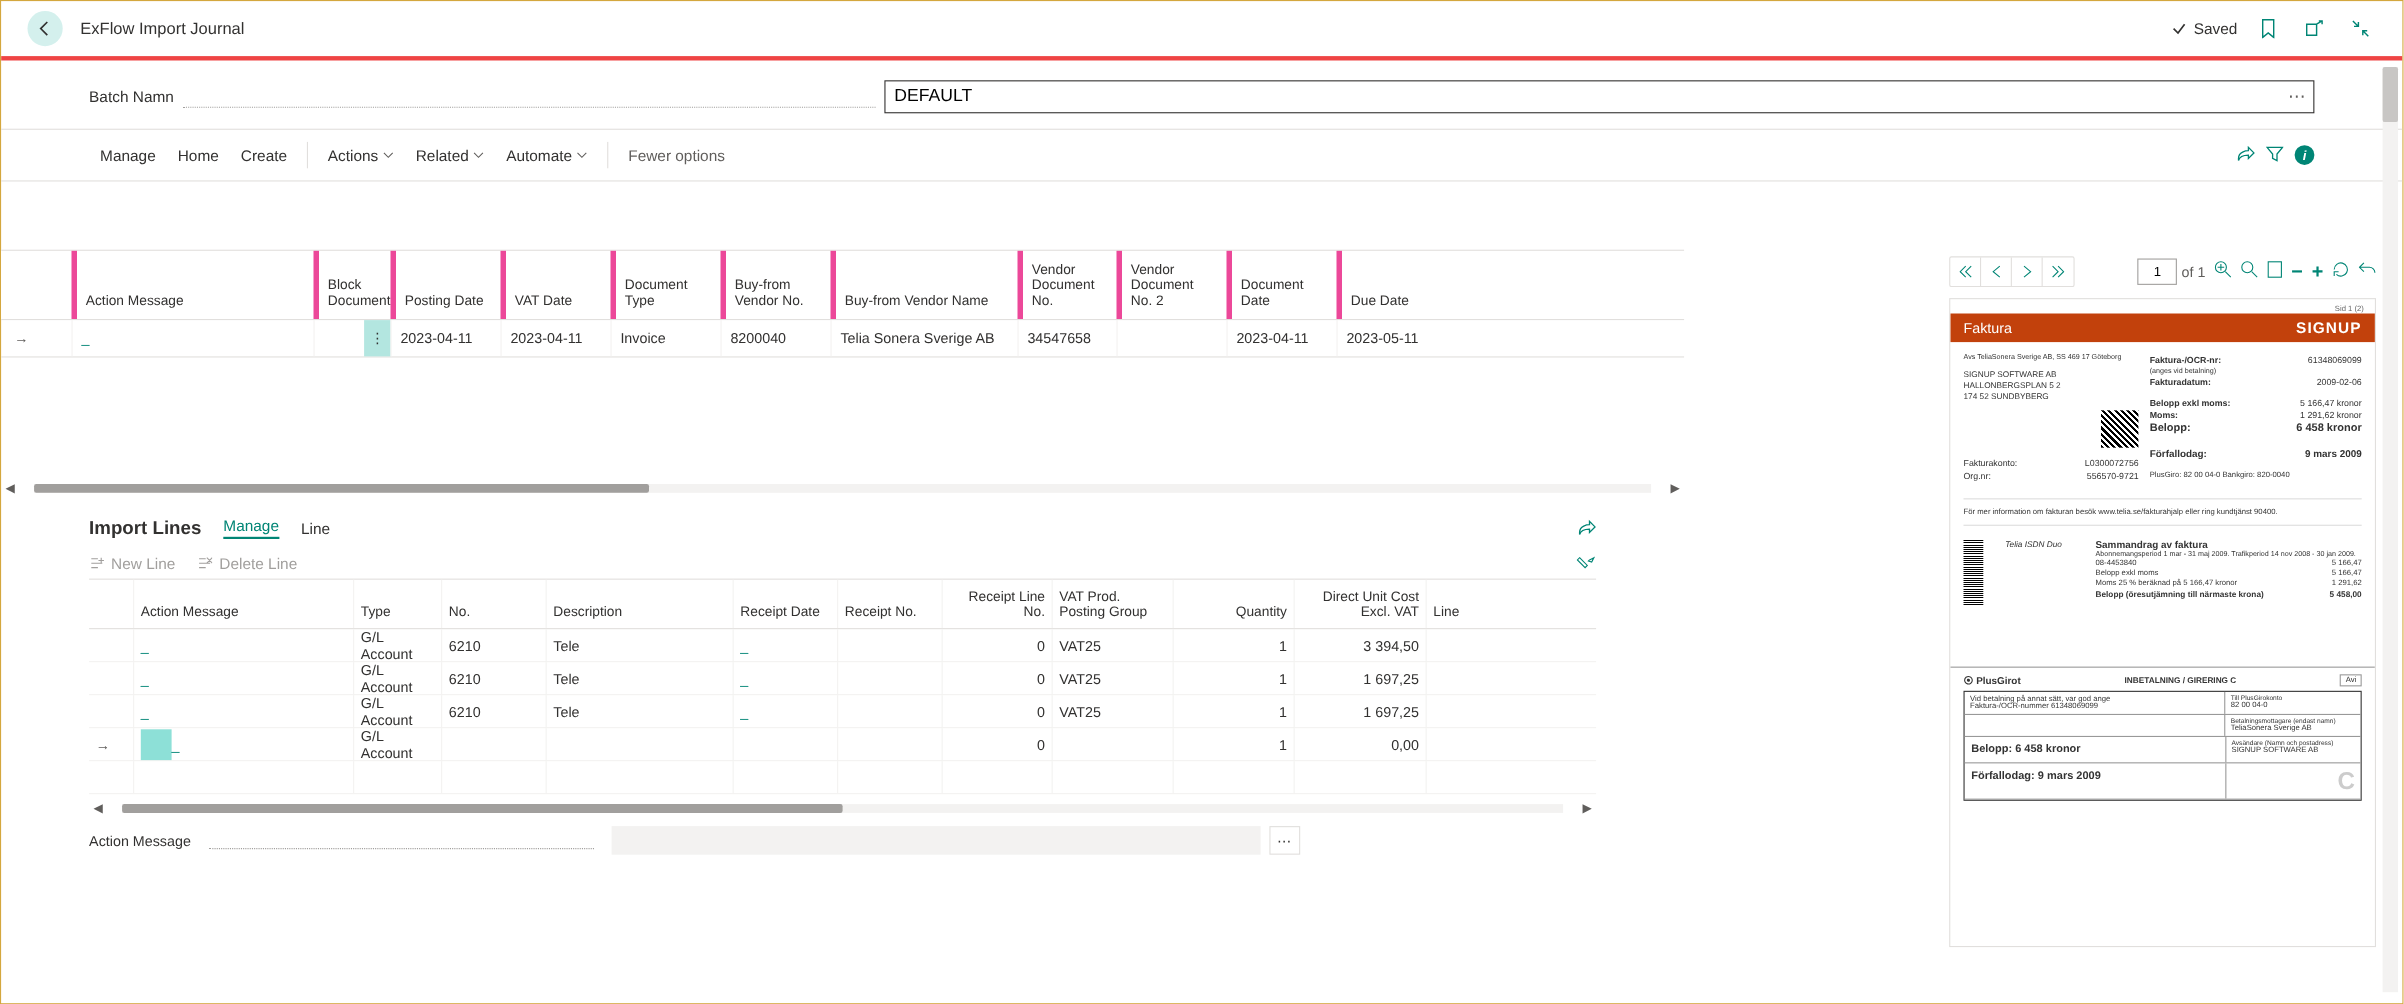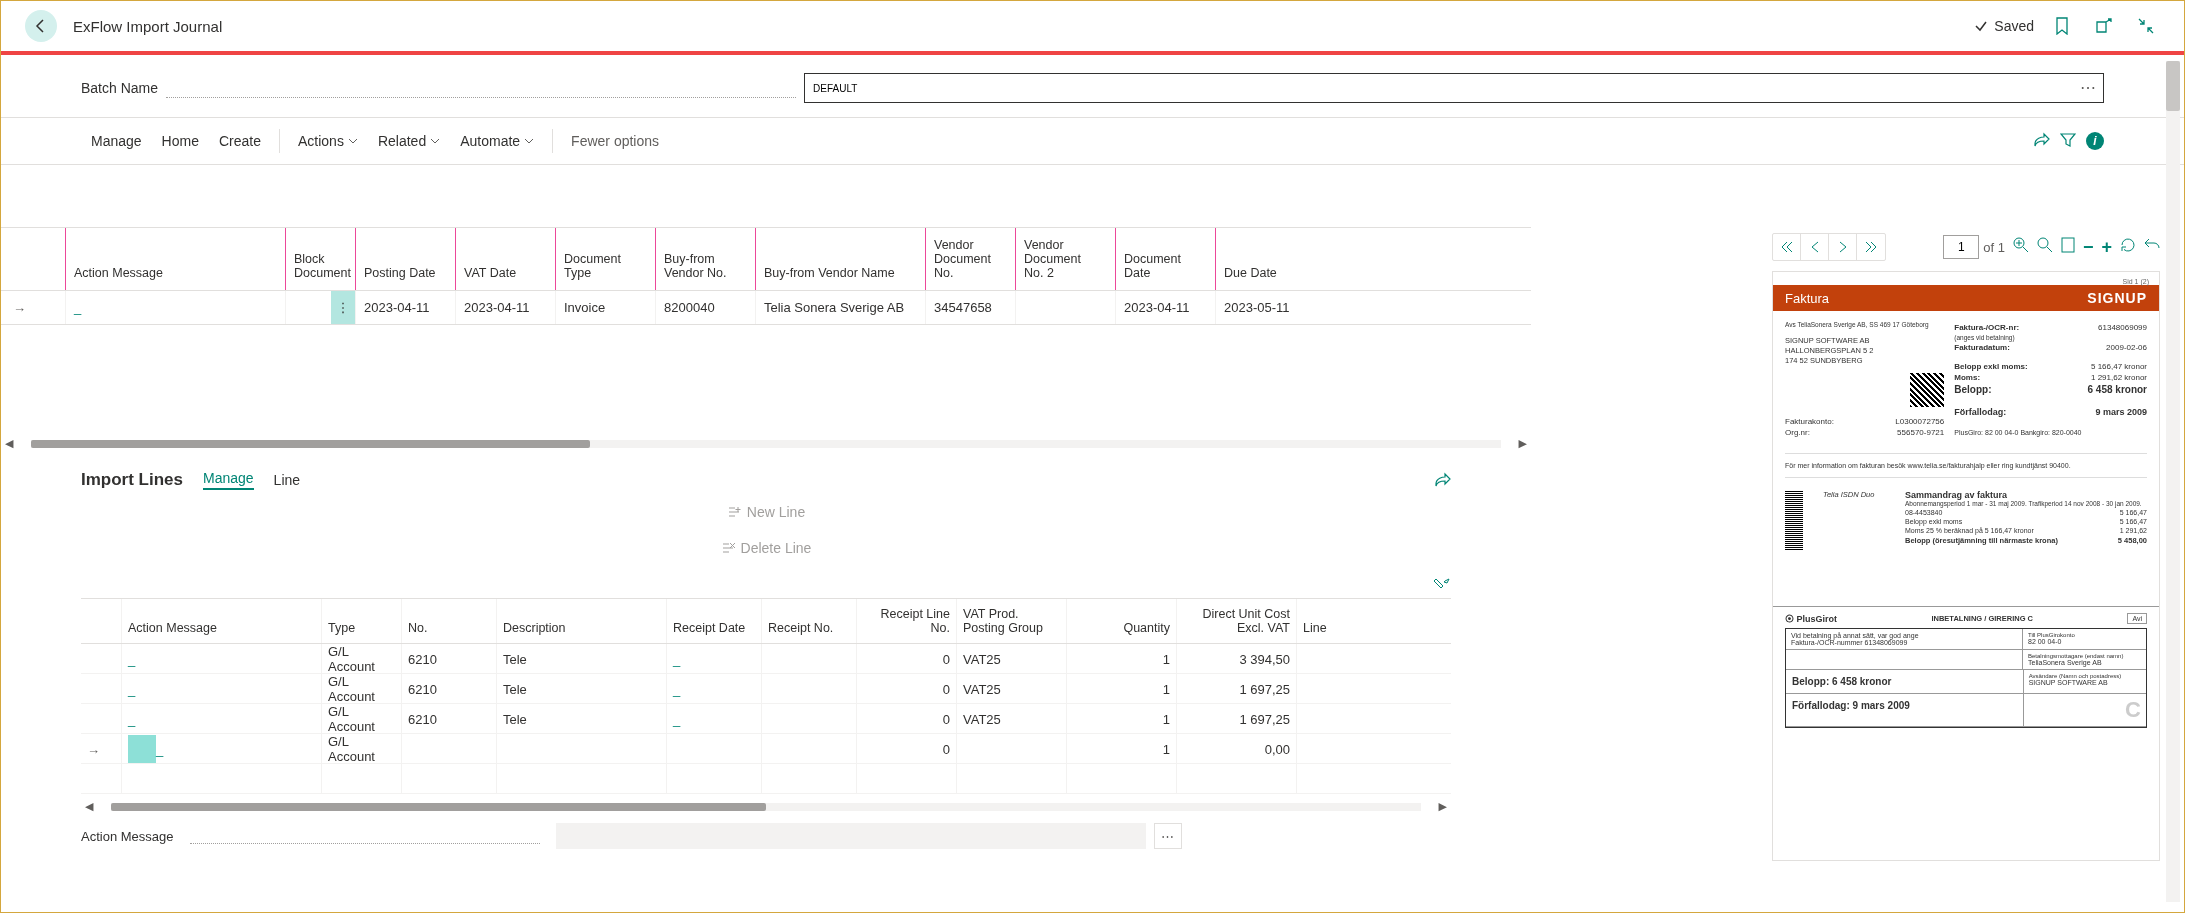"Batch Name" div.batch-label { text: Name -> Namn }
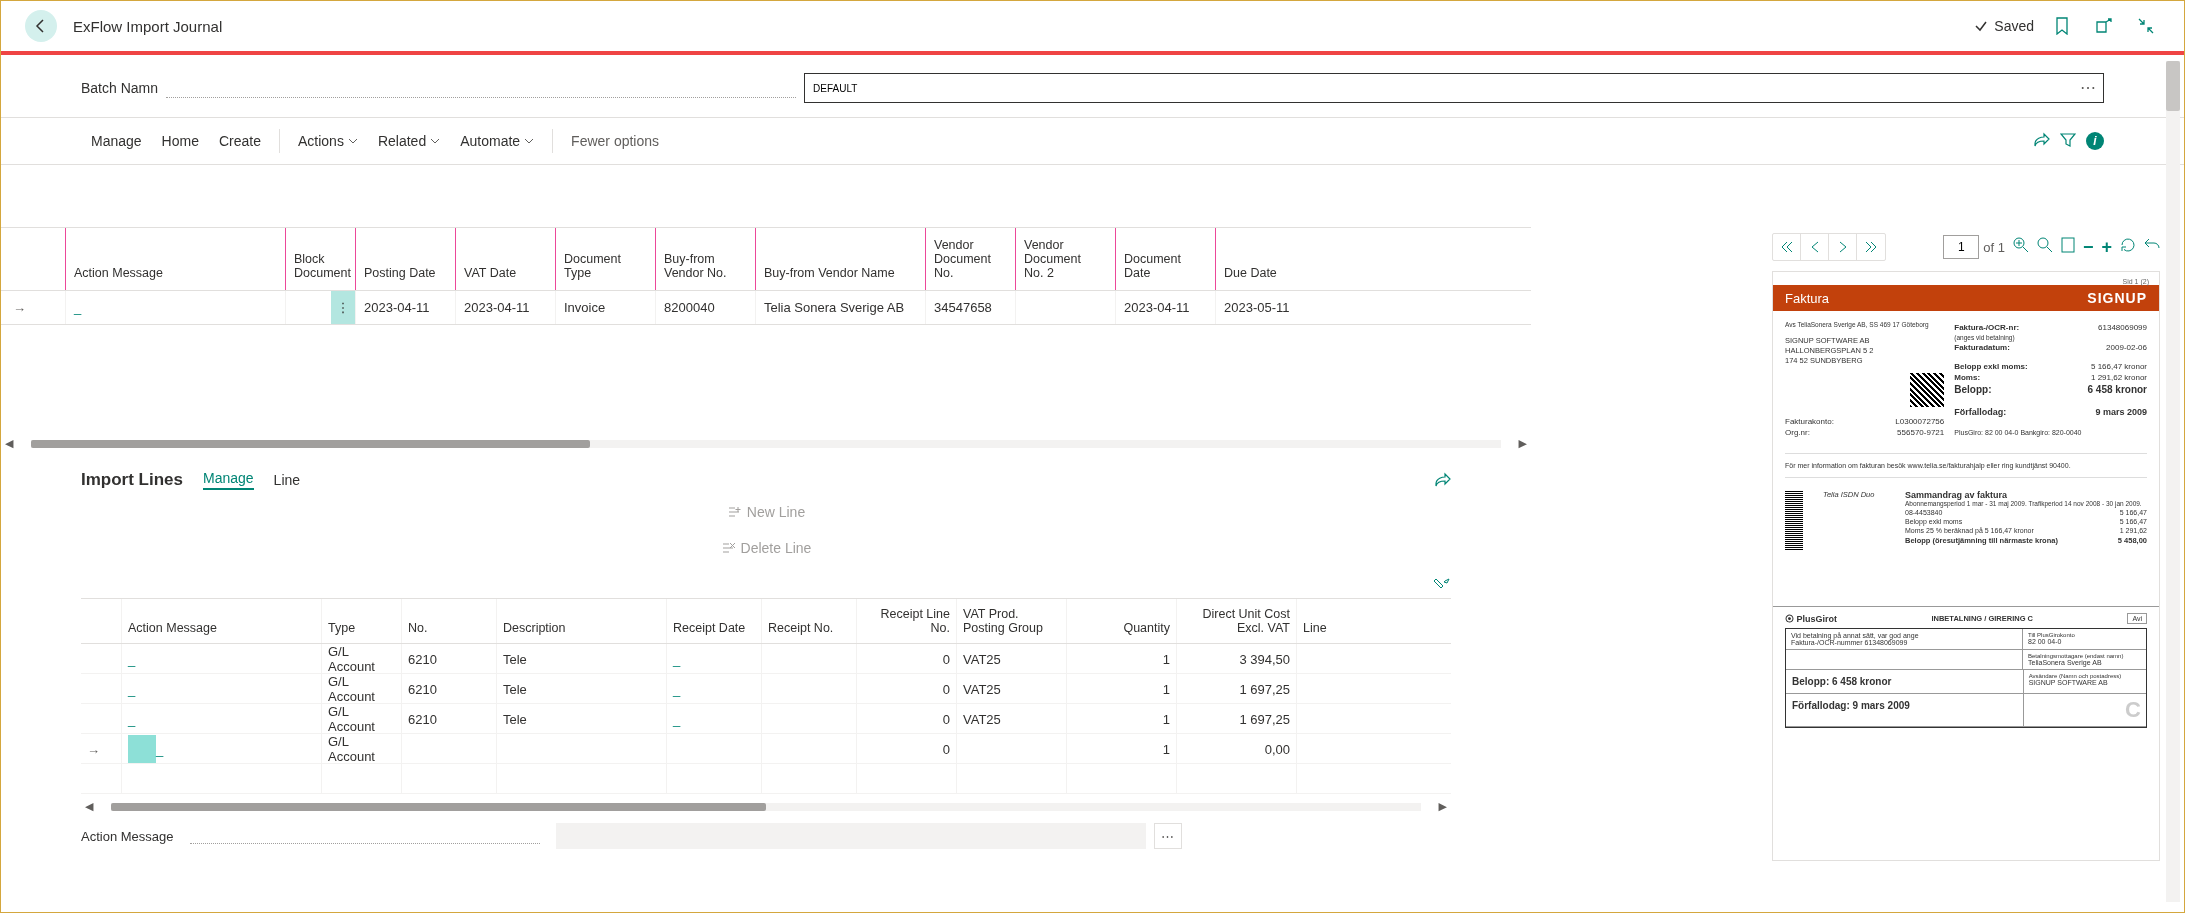"DEFAULT" .batch-input { font-size: 10px -> 16px }
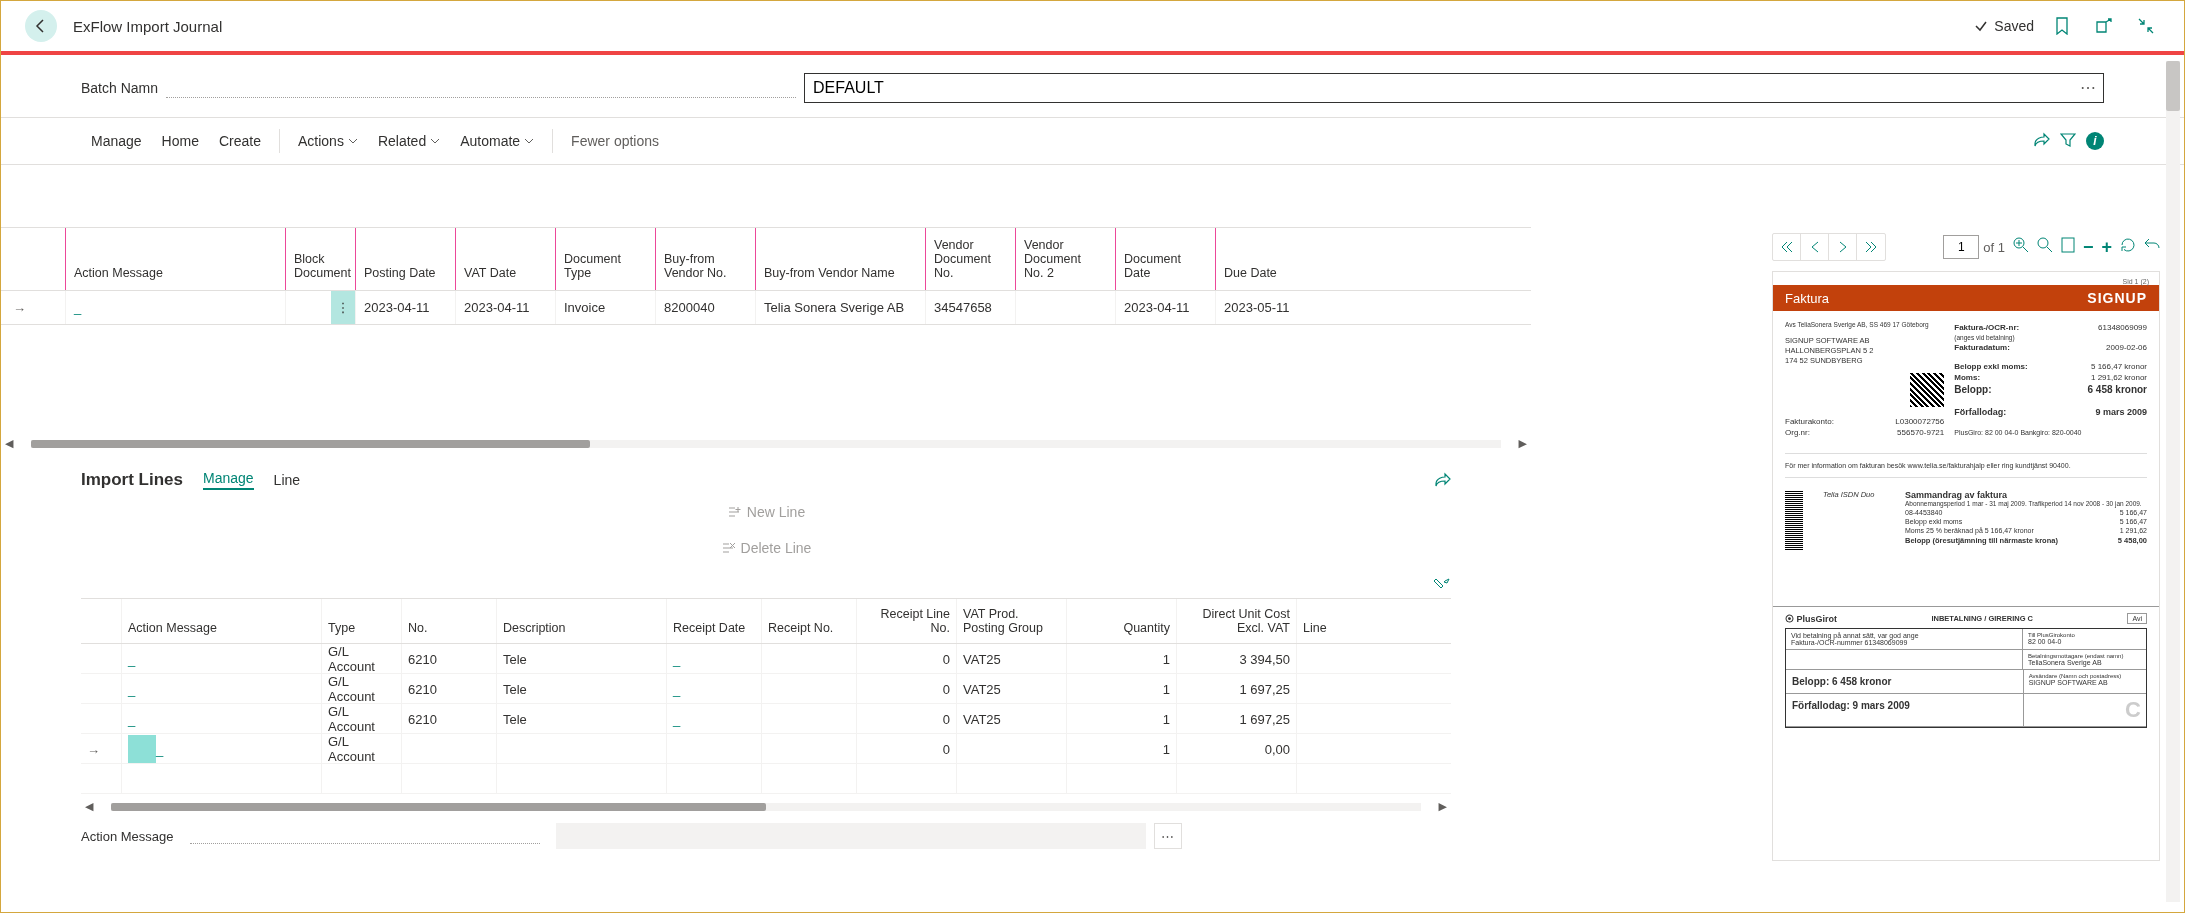"Vendor" .grid-header>div { border-left: 1px solid #ec4899 -> 5px solid #ec4899 }
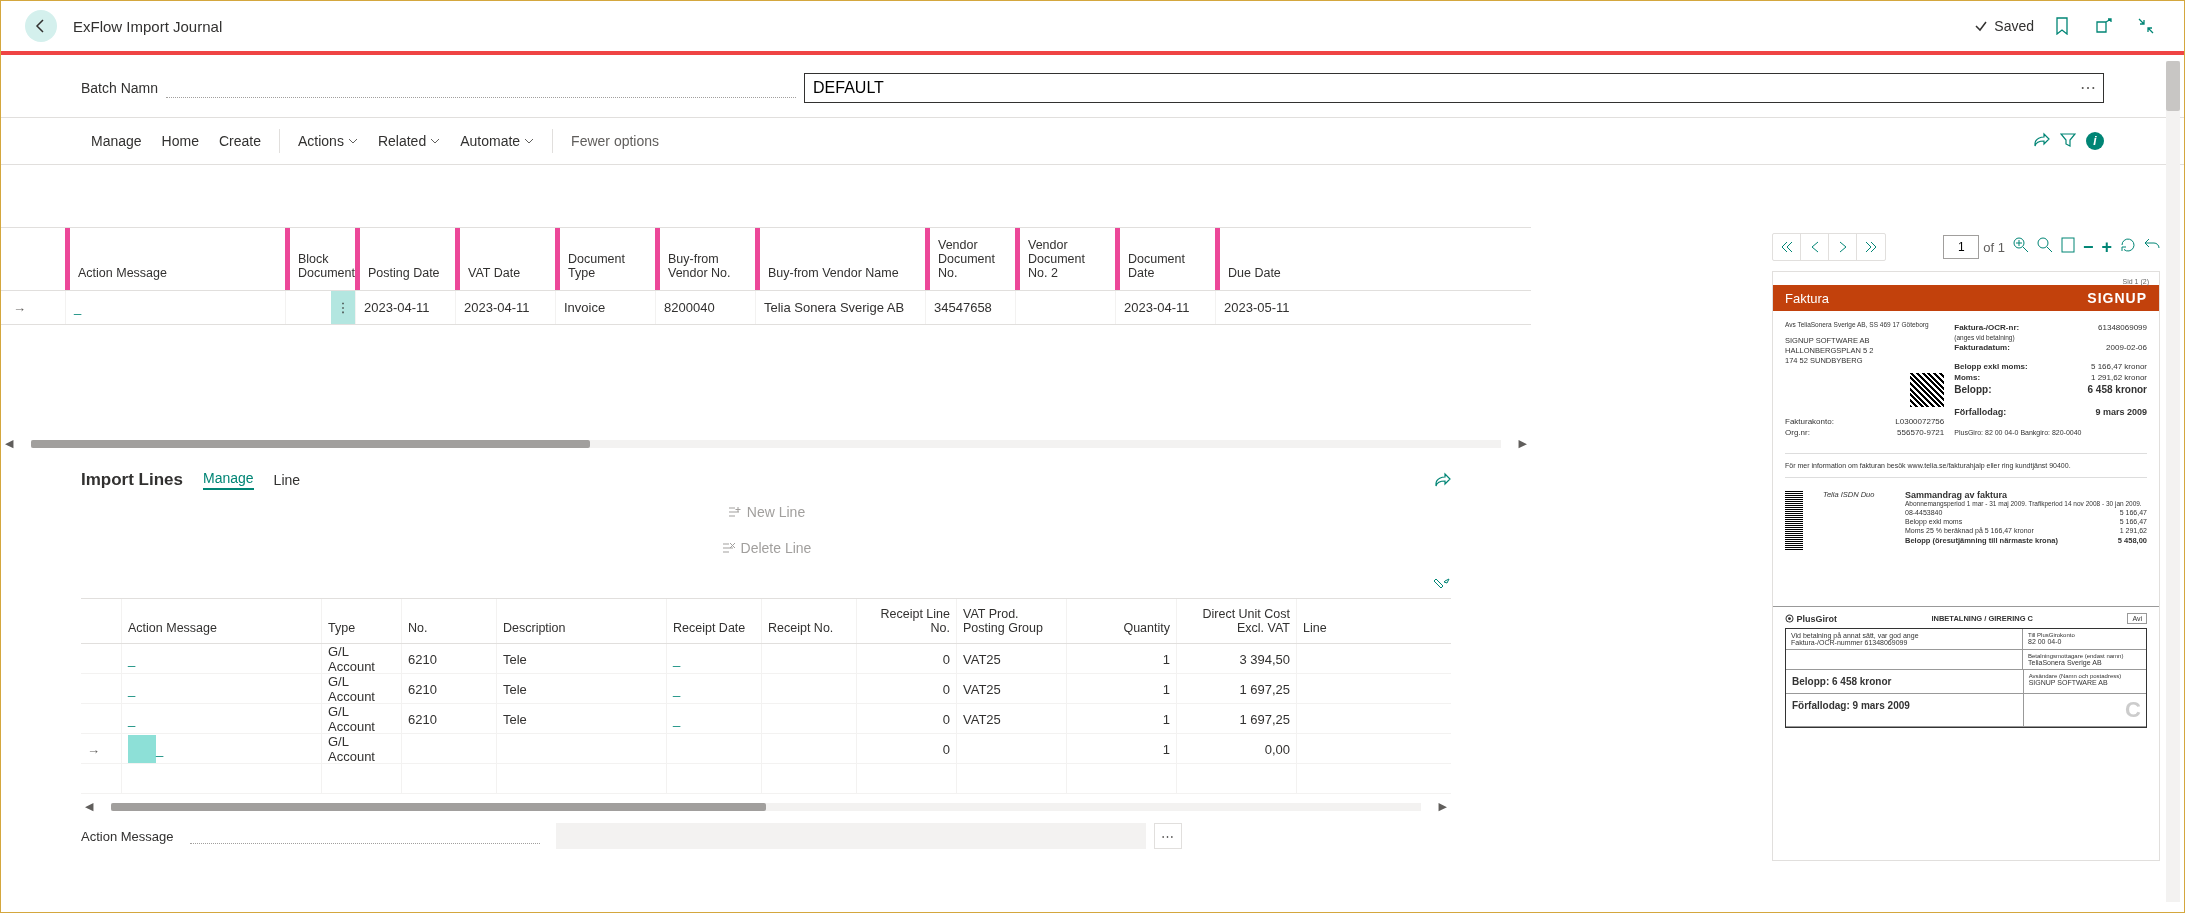"New Line" .lines-toolbar { flex-direction: column -> none }
